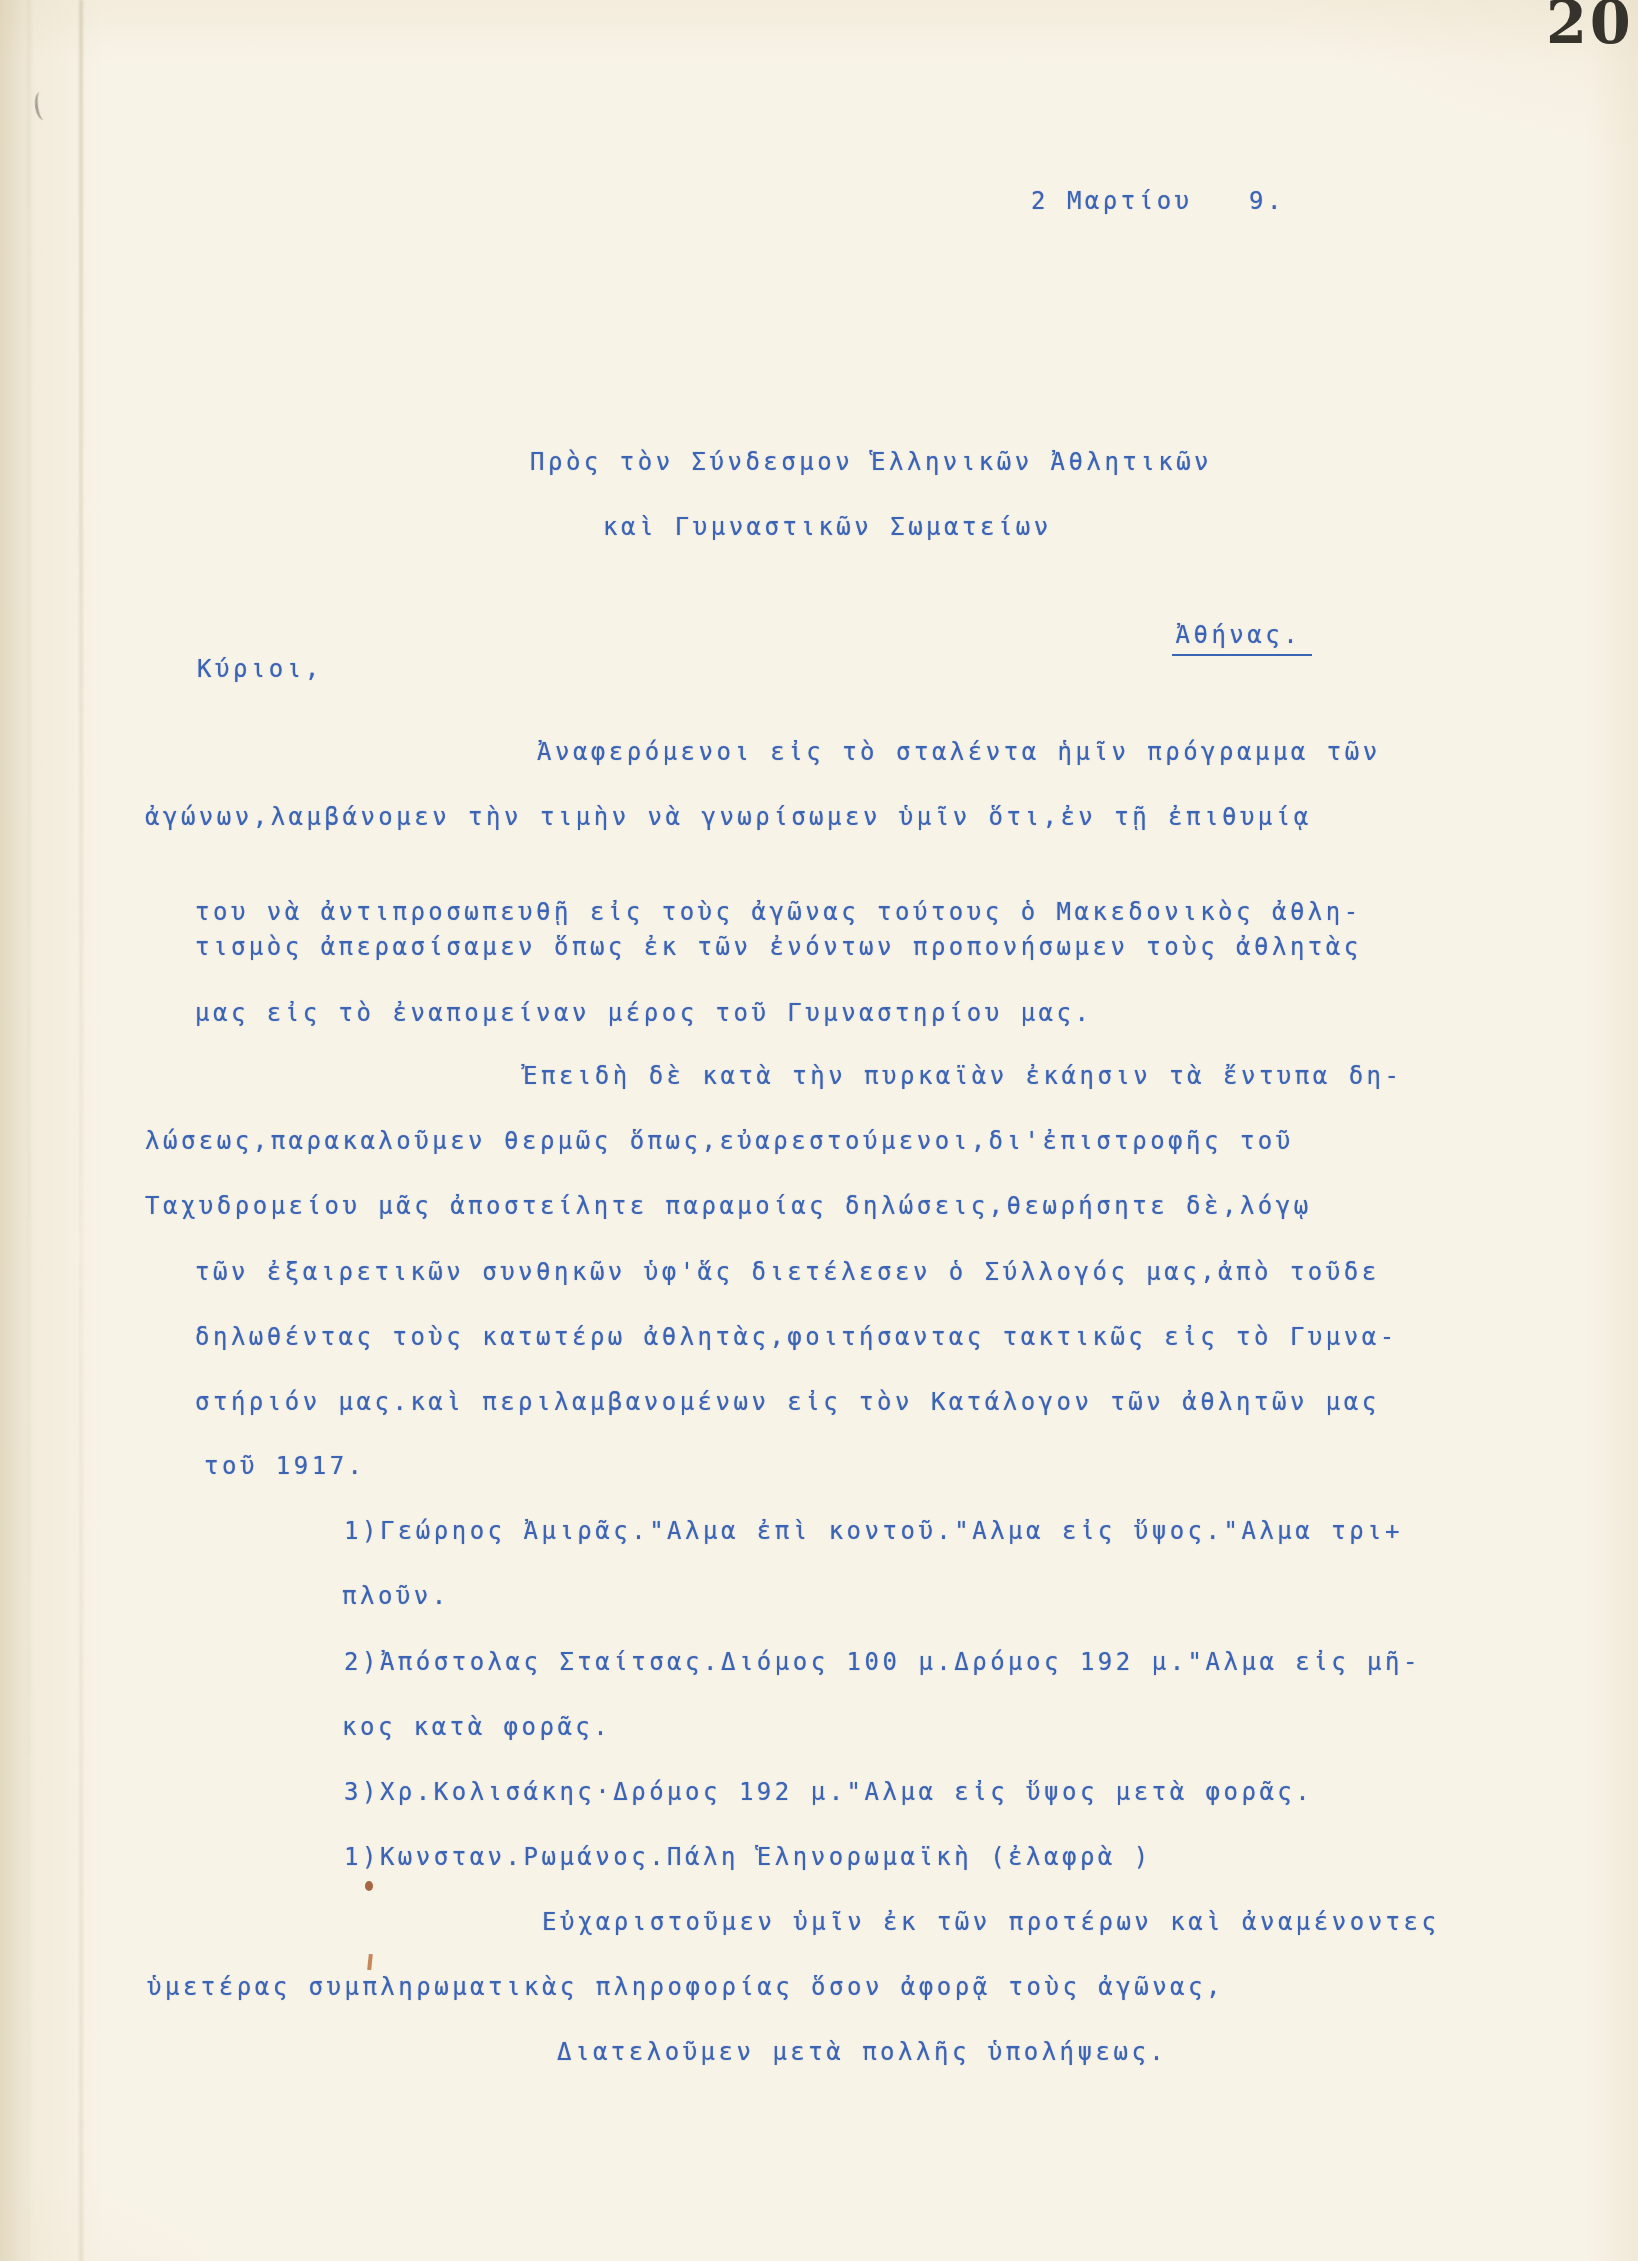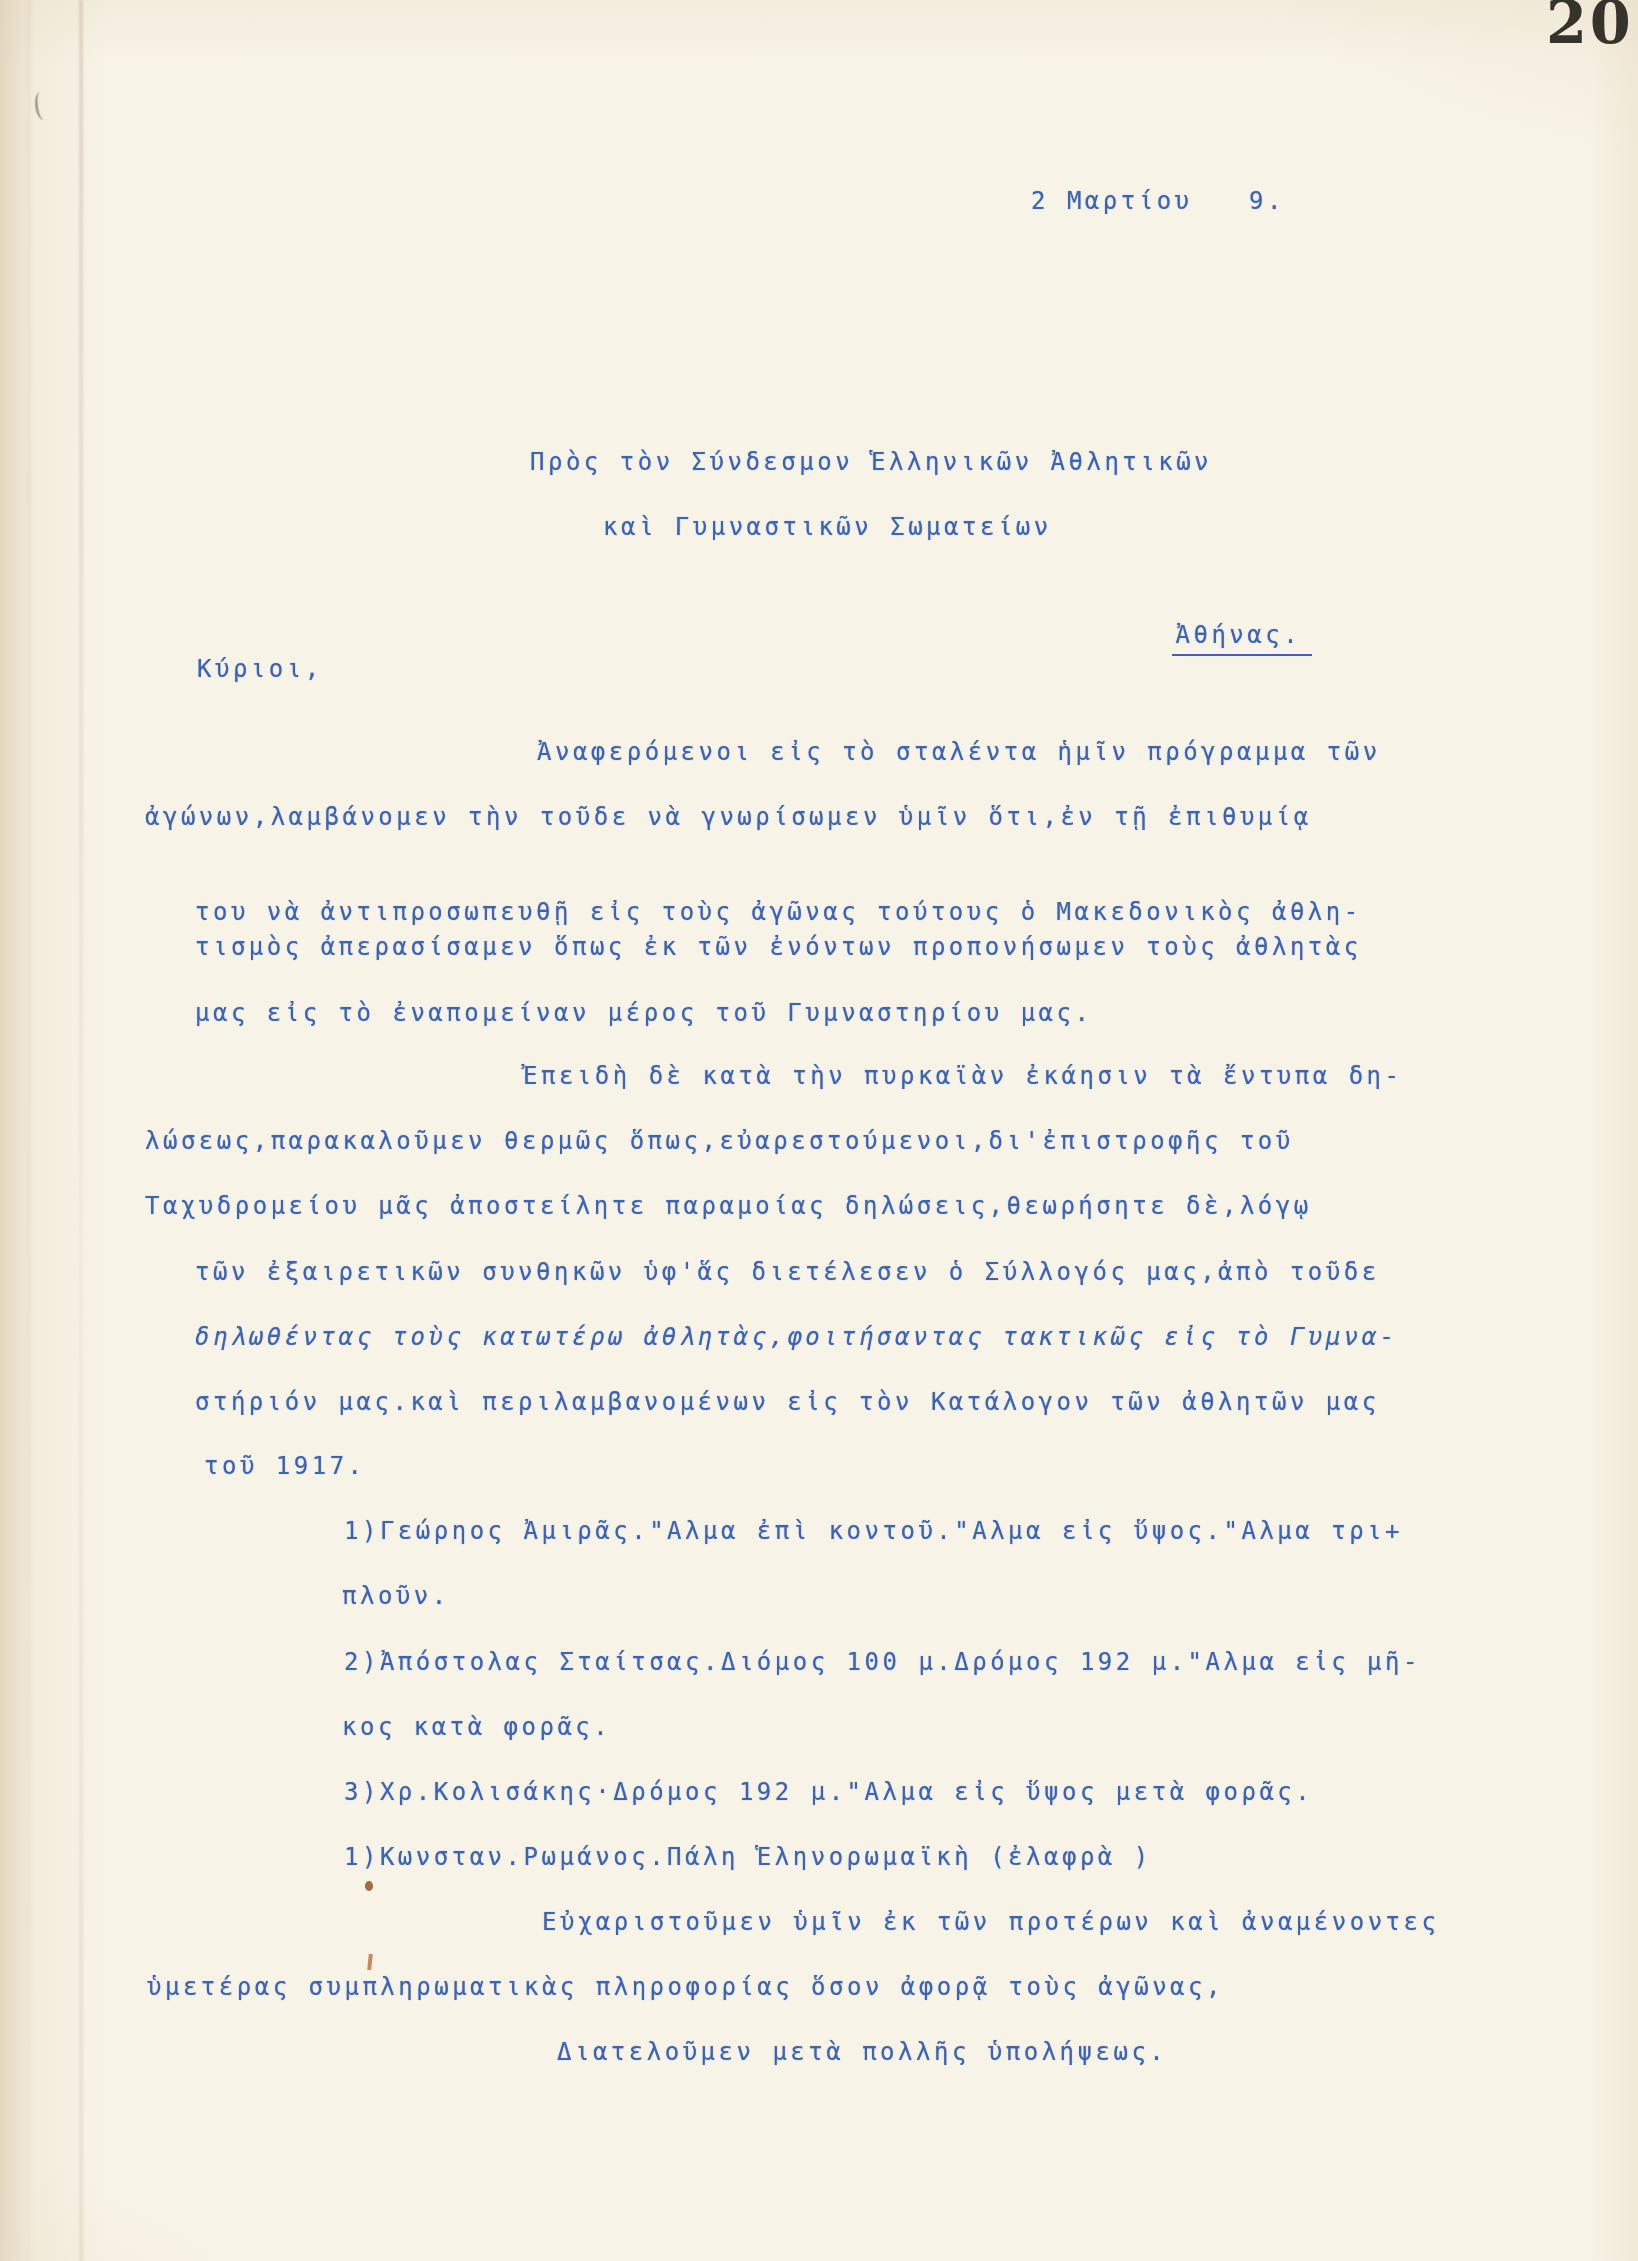"ἀγώνων,λαμβάνομεν τὴν τοῦδε νὰ" div.tw { text: τοῦδε -> τιμὴν }
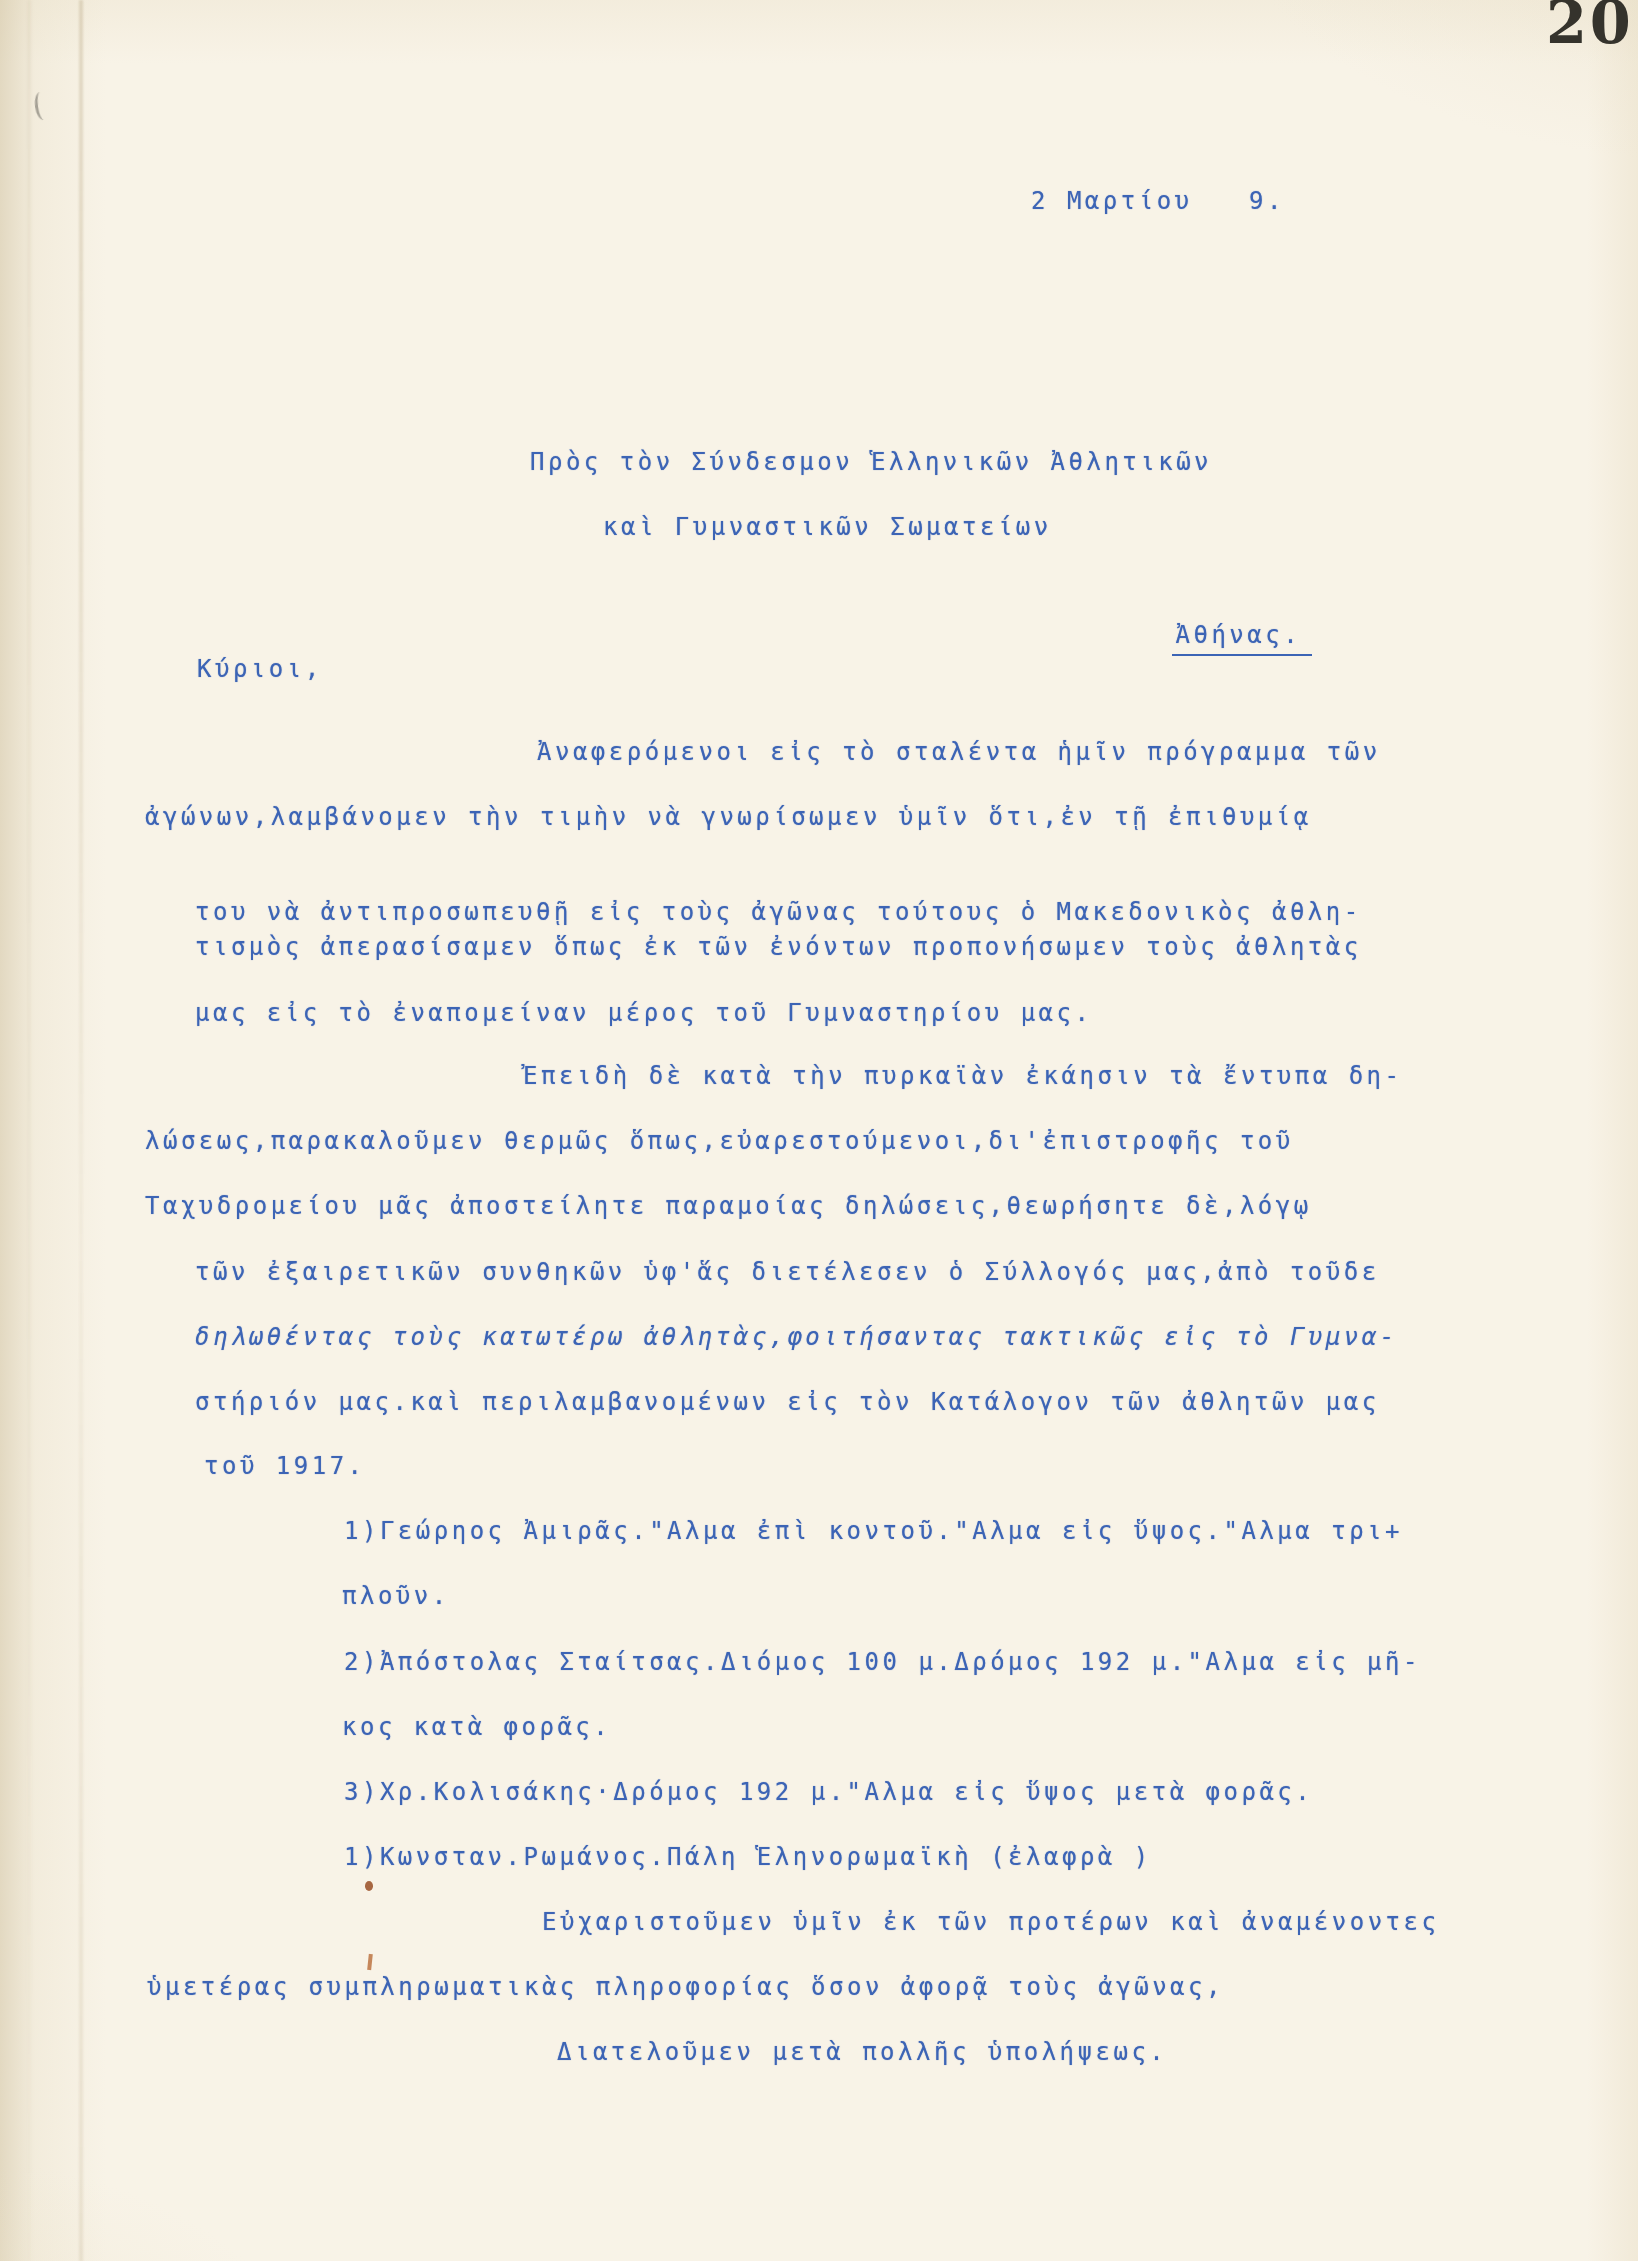"δηλωθέντας τοὺς κατωτέρω" div.tw { font-style: italic -> none }
